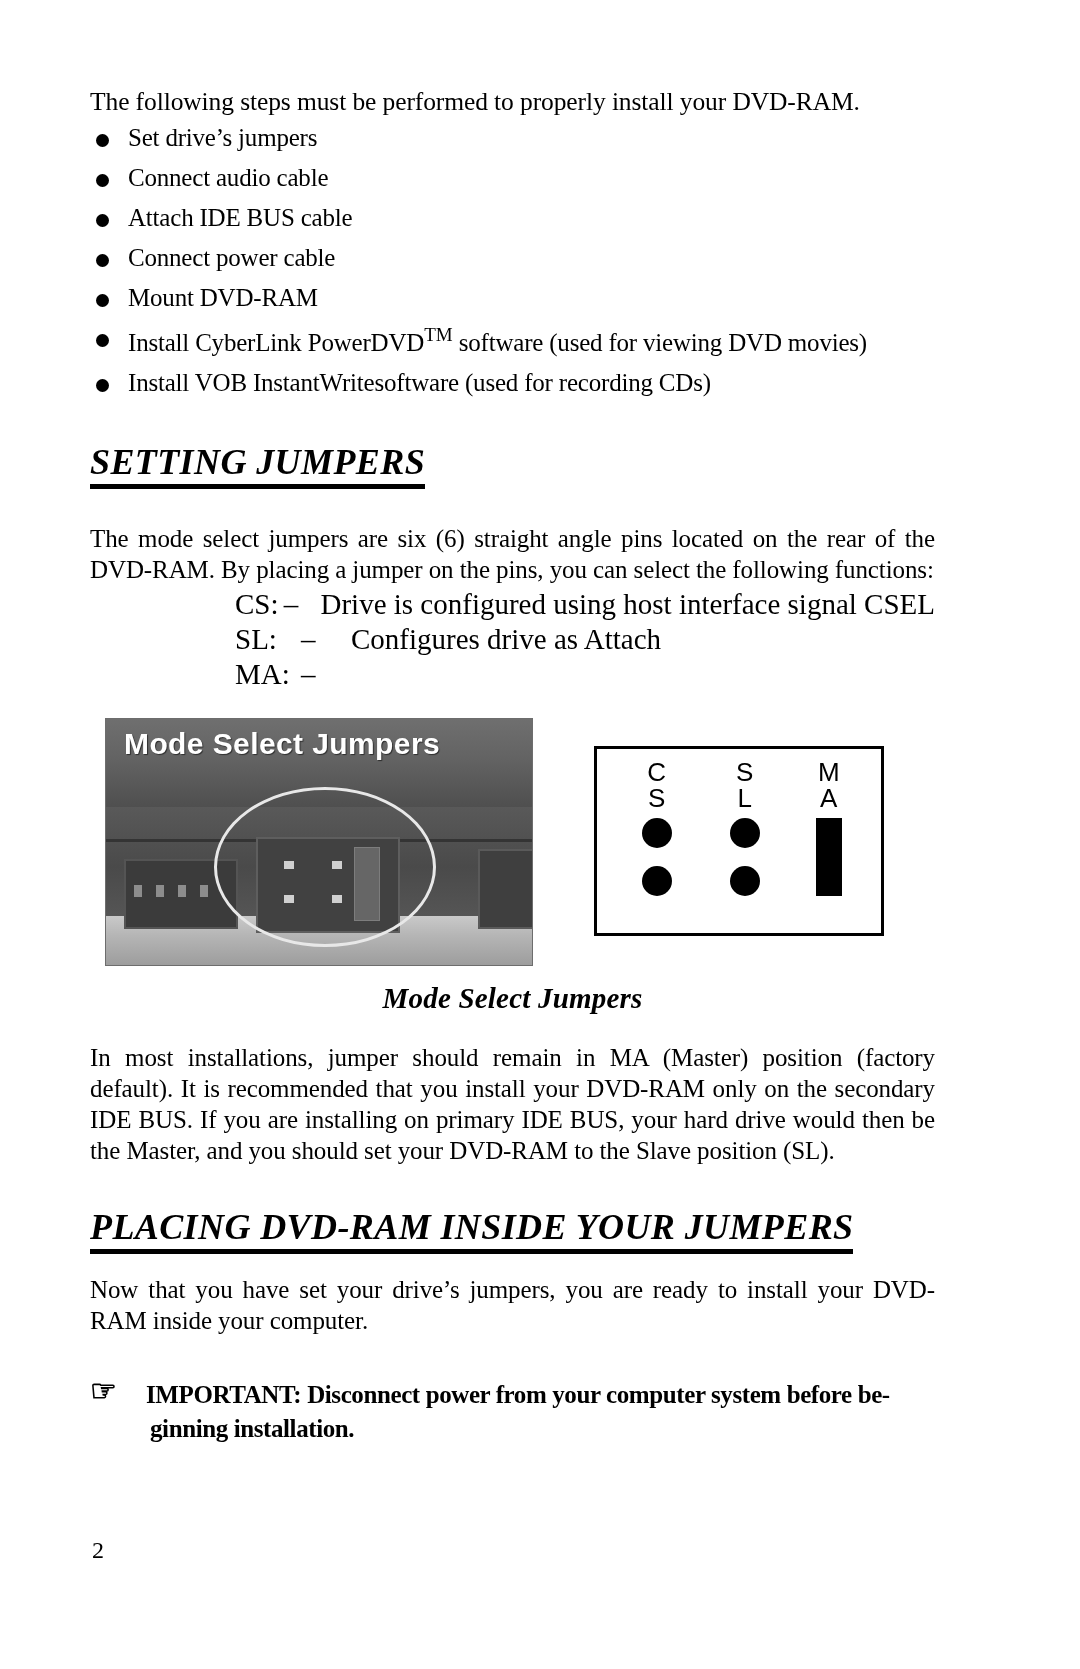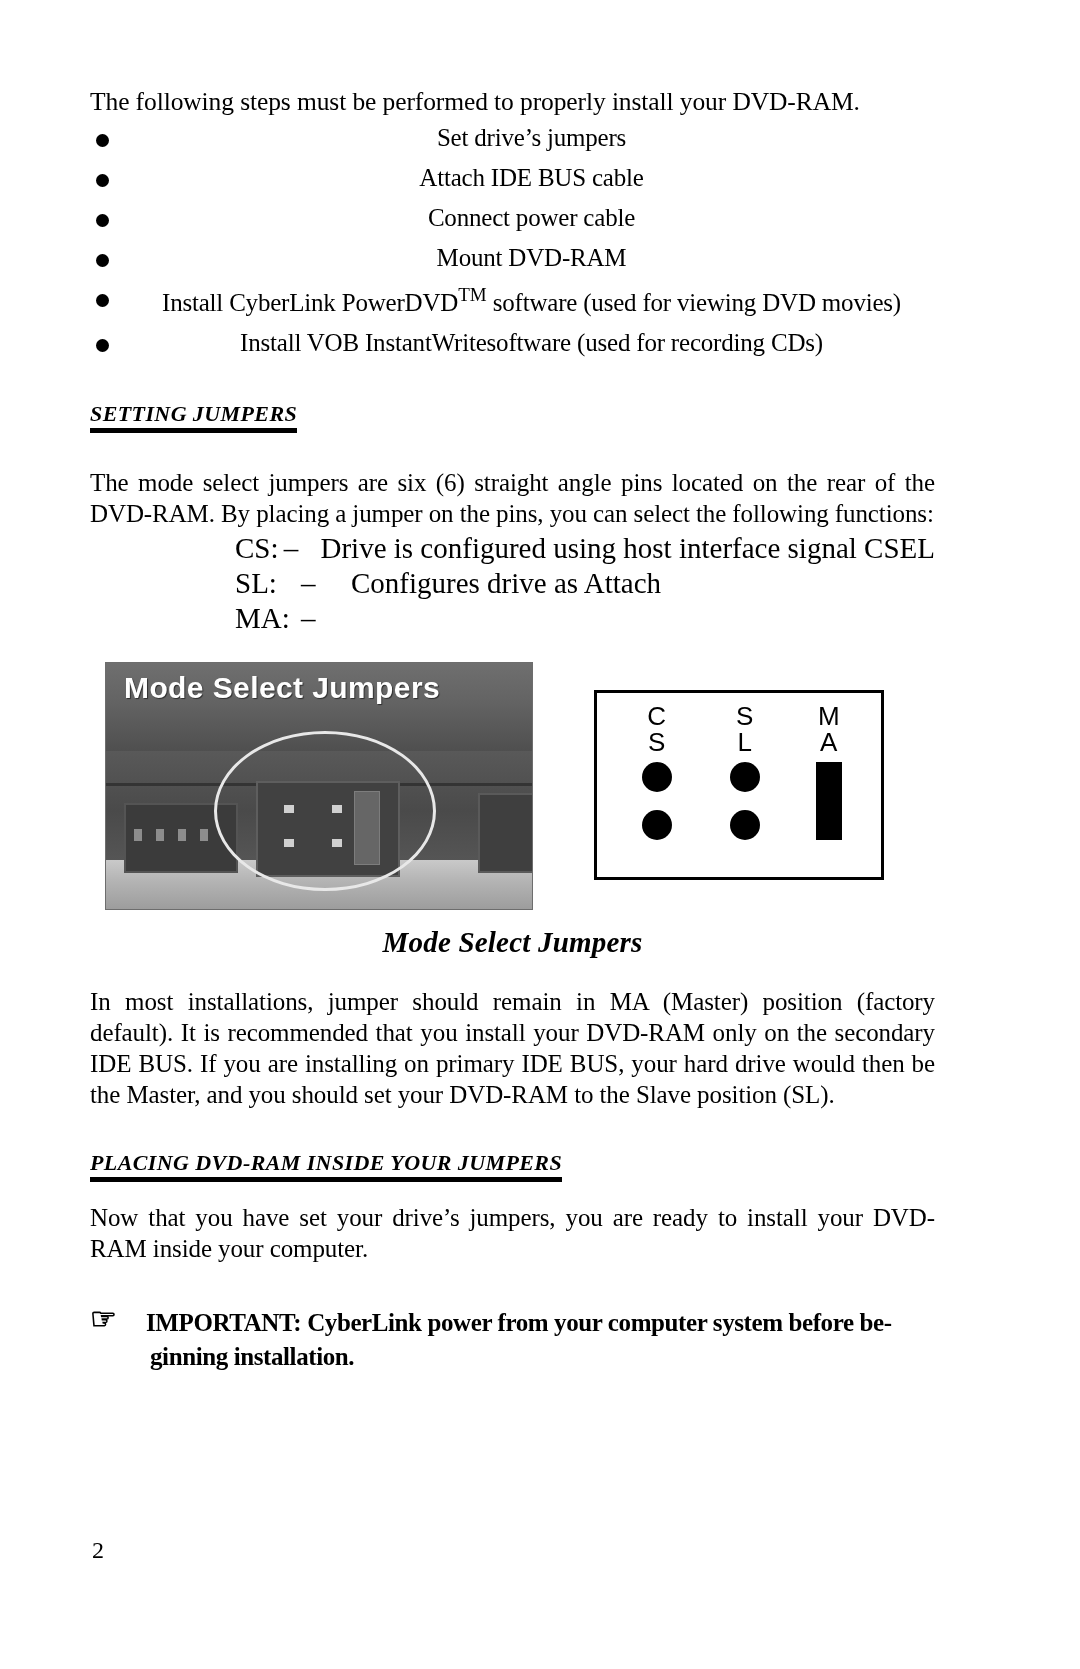"Set drive’s jumpers" .bullets { text-align: center -> none }
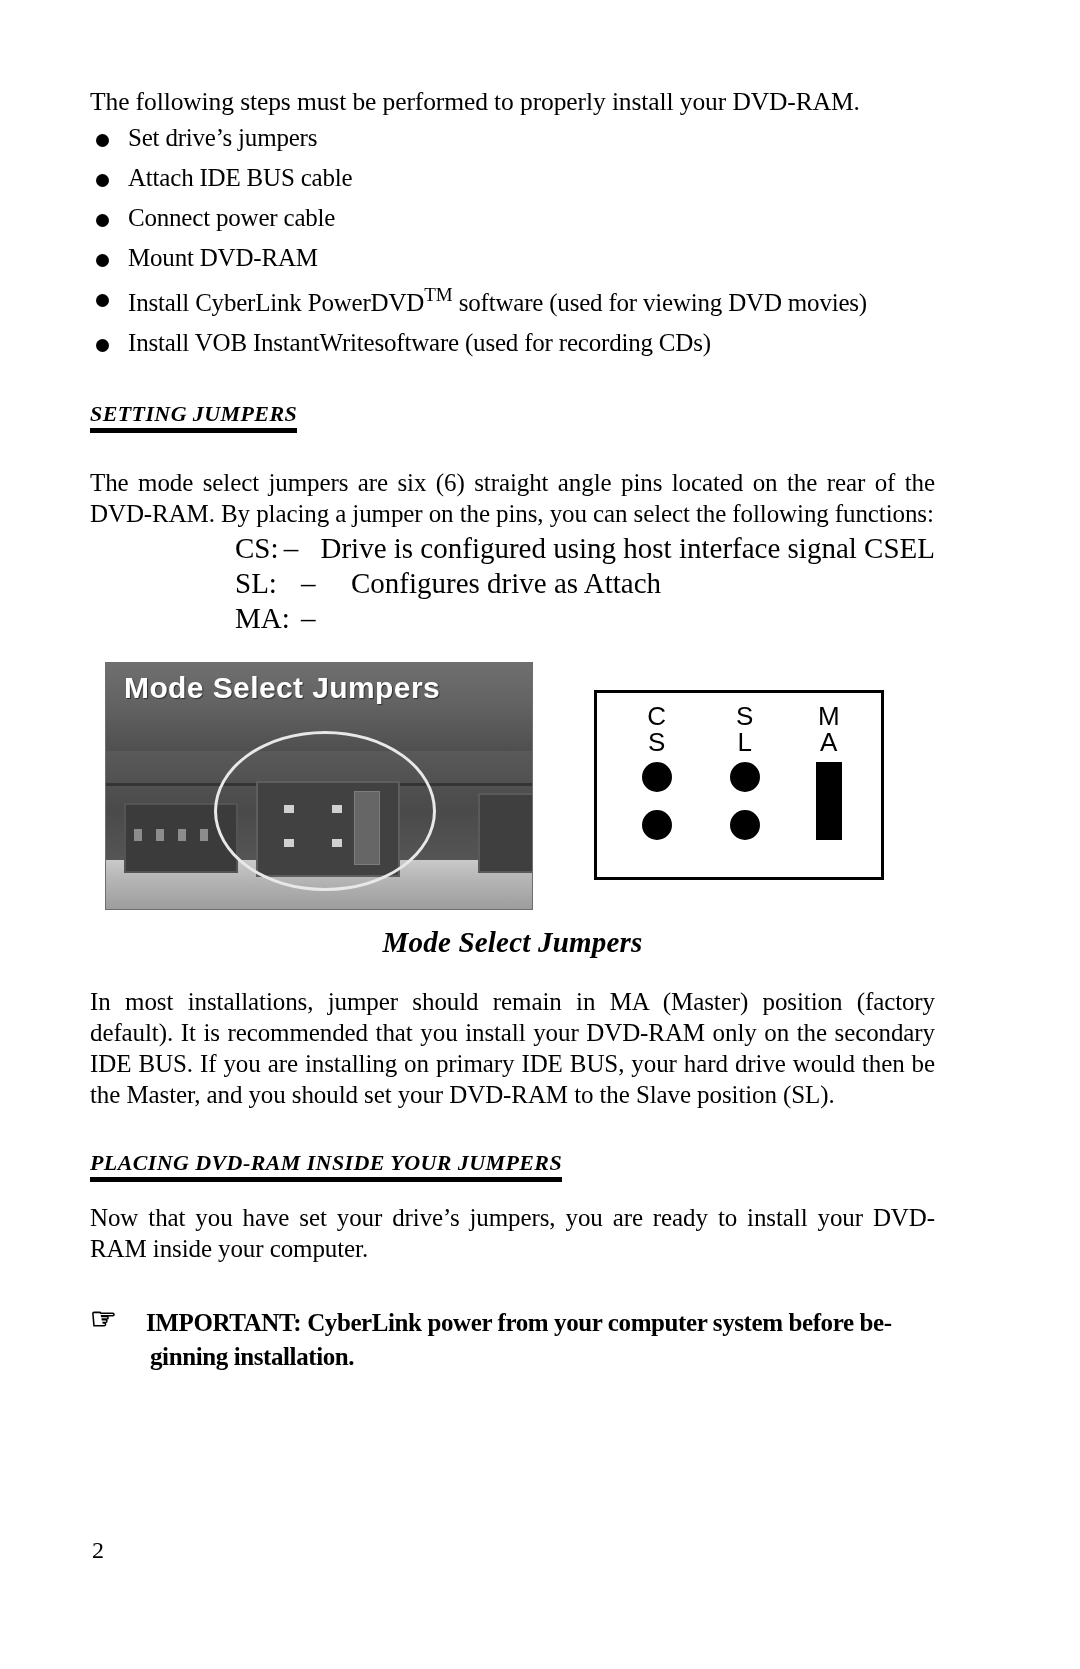"Connect audio cable" li { html: none -> <li> <span></span> <span>Connect audio cable</span> </li> }
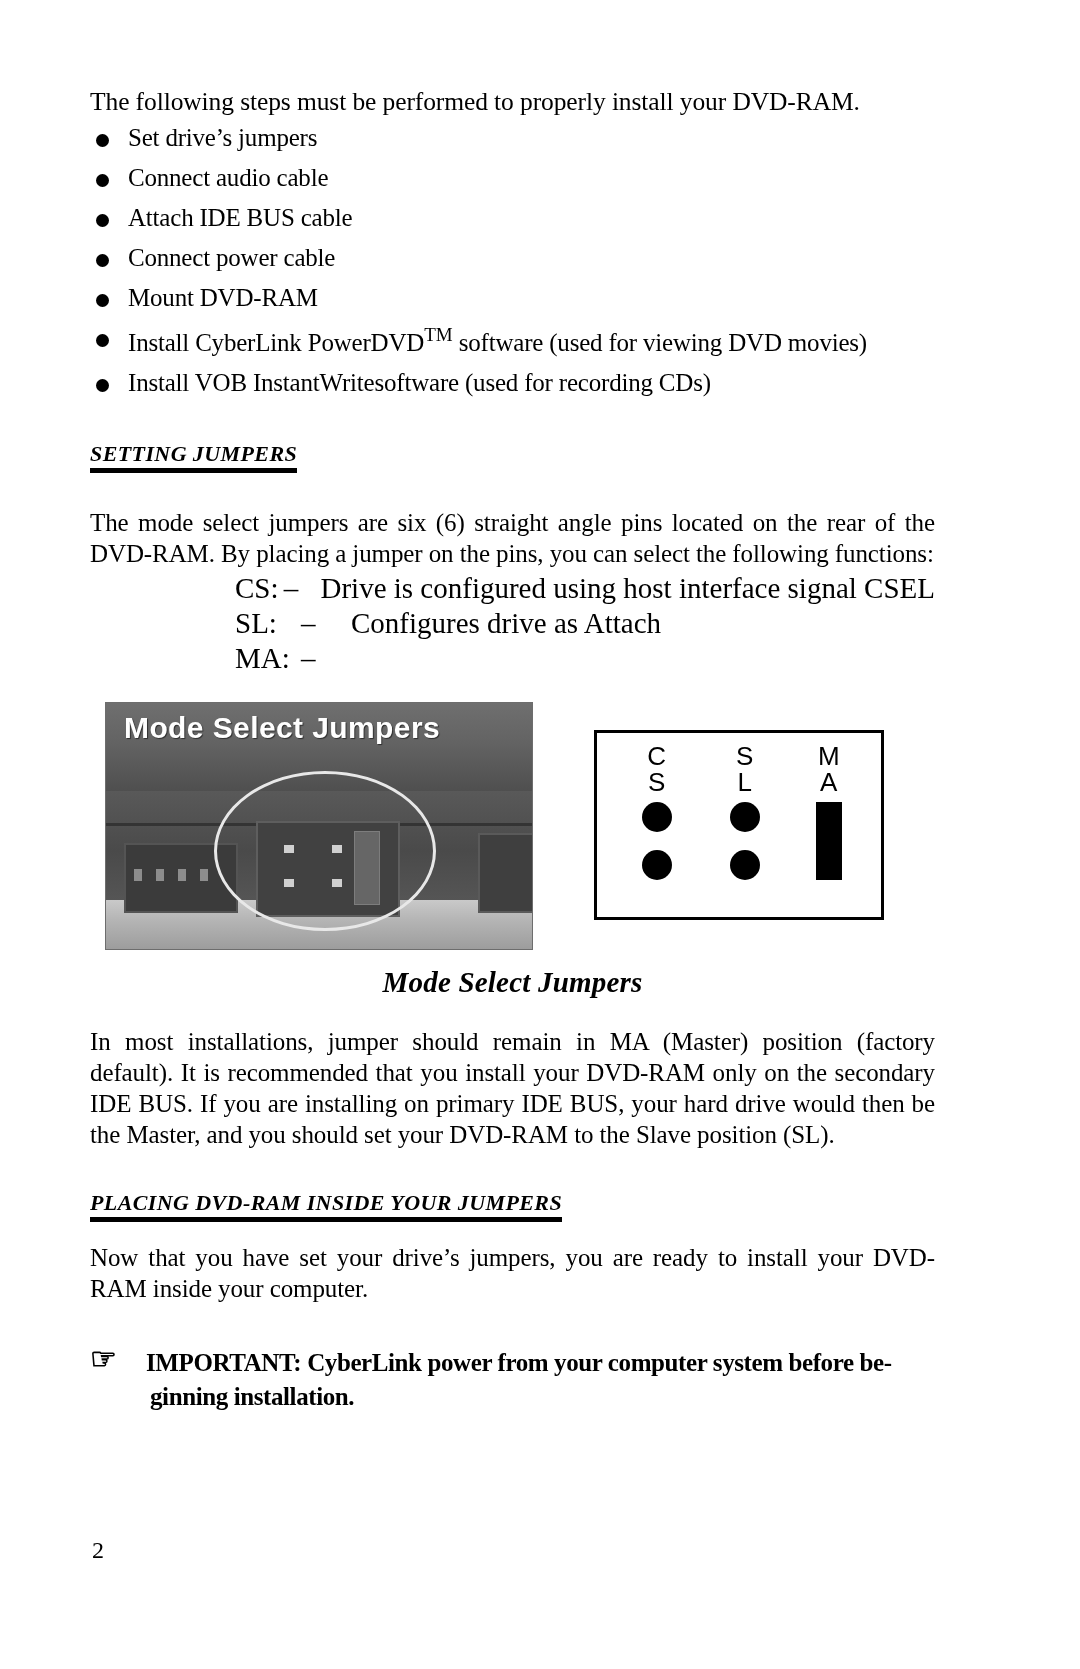"SETTING JUMPERS" .heading { font-size: 22px -> 36px }
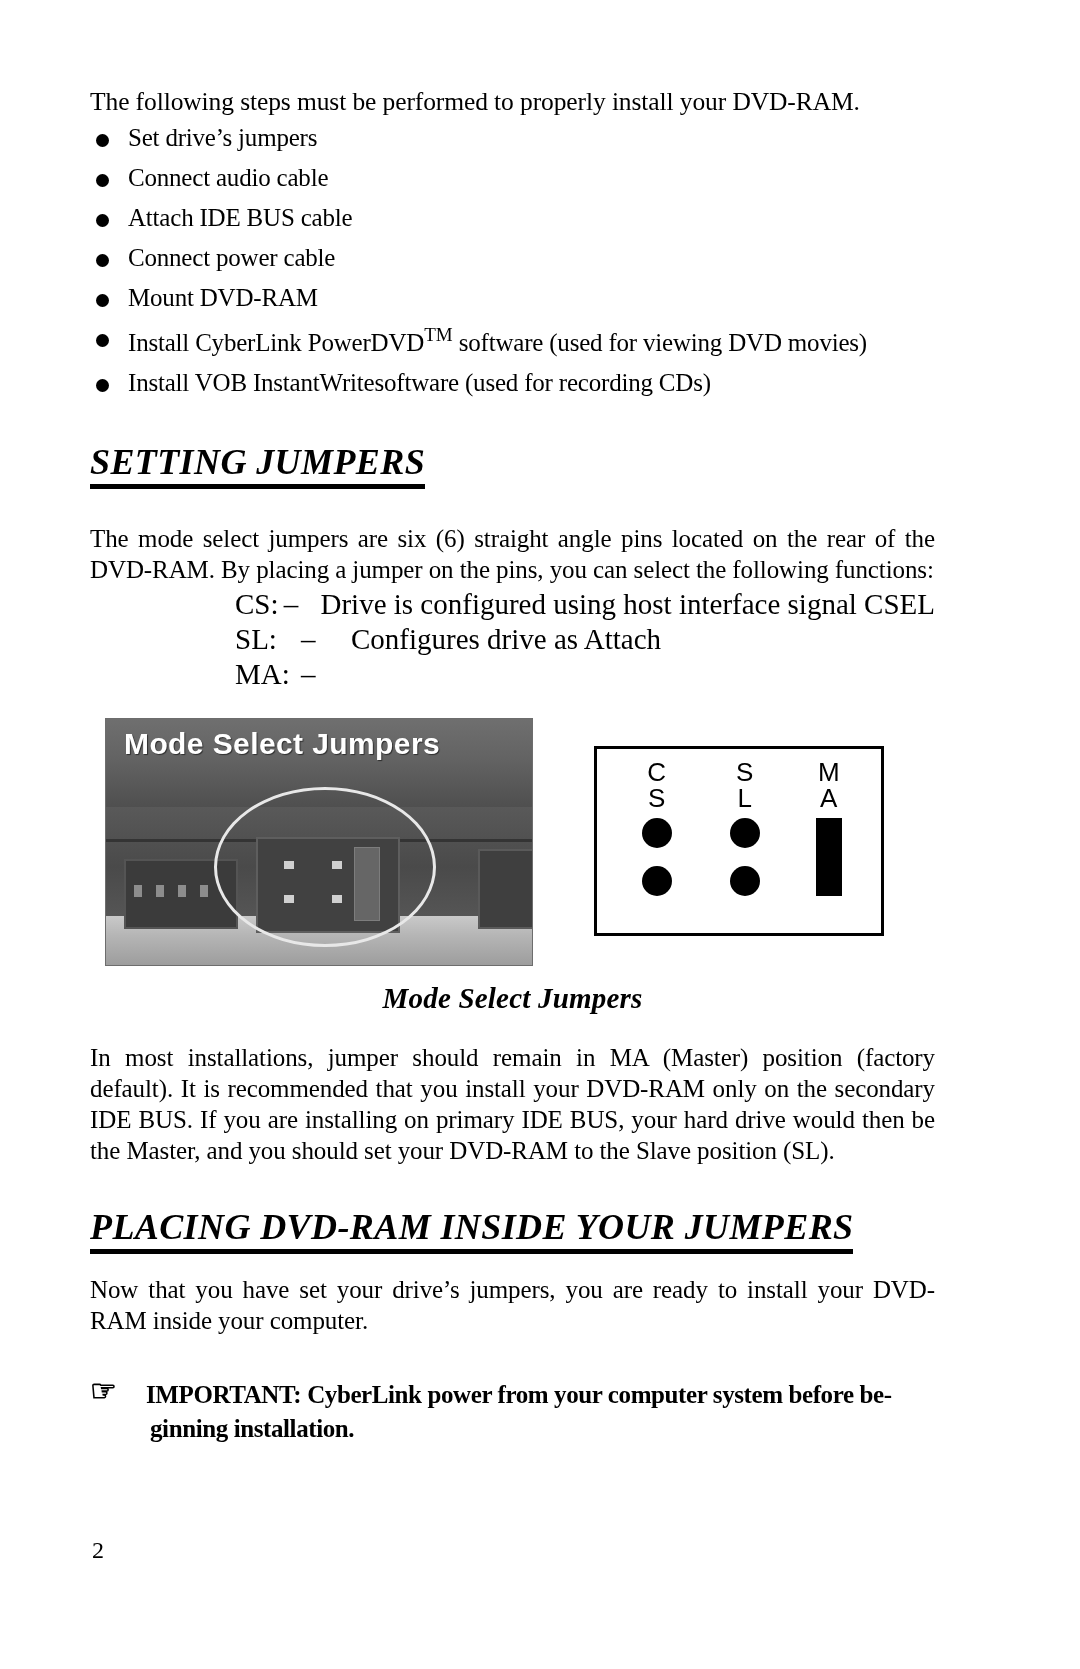"IMPORTANT: CyberLink power from your" span { text: CyberLink -> Disconnect }
